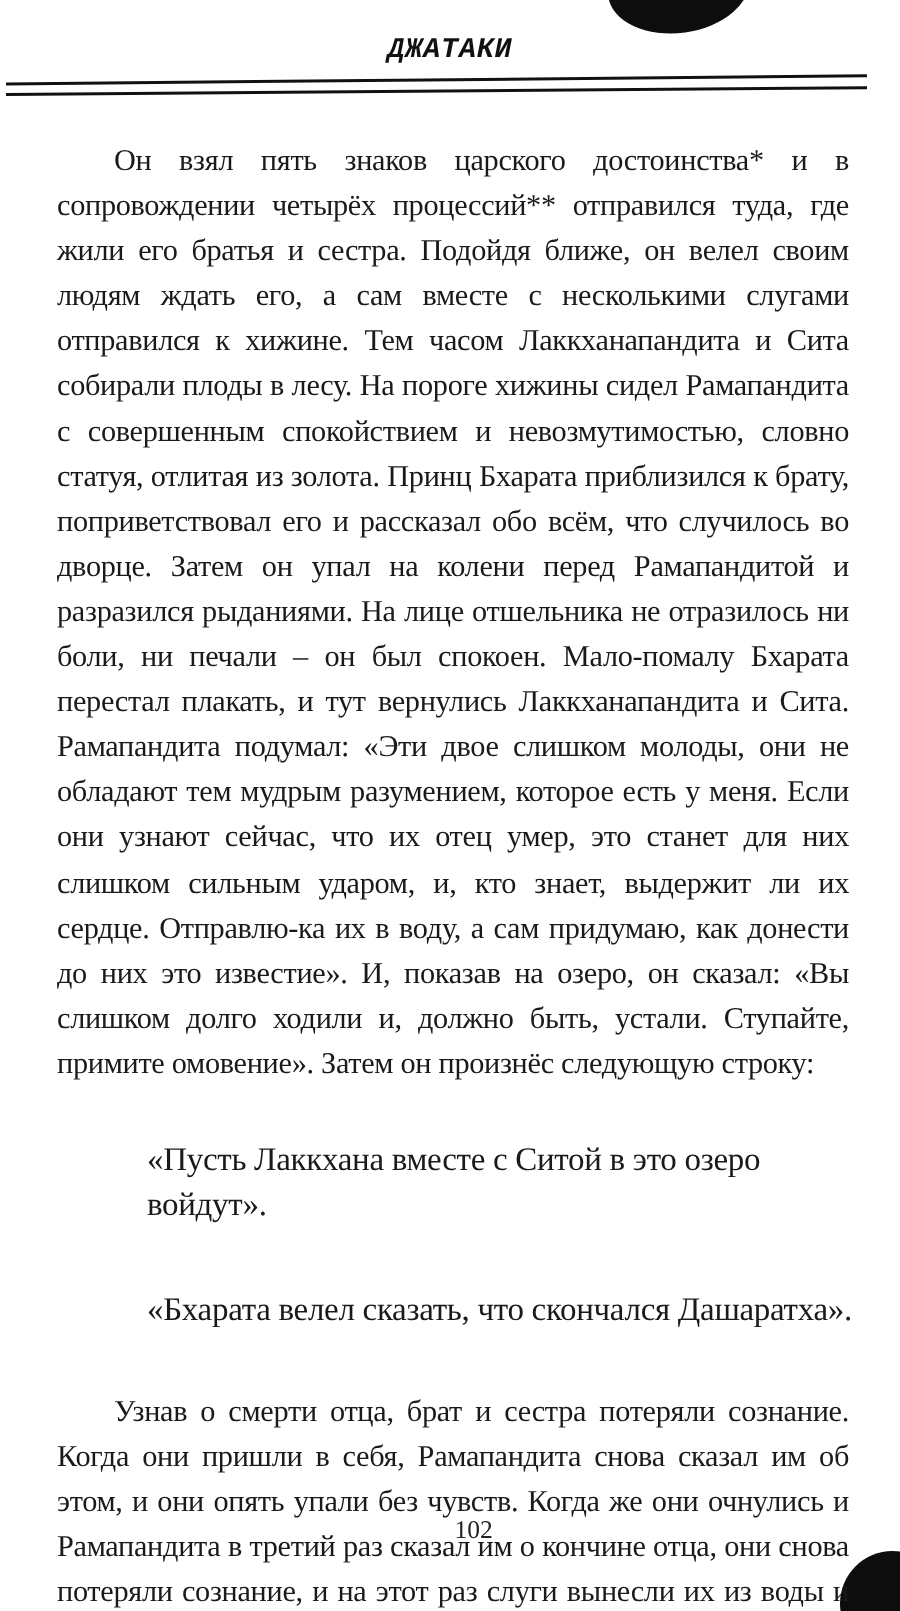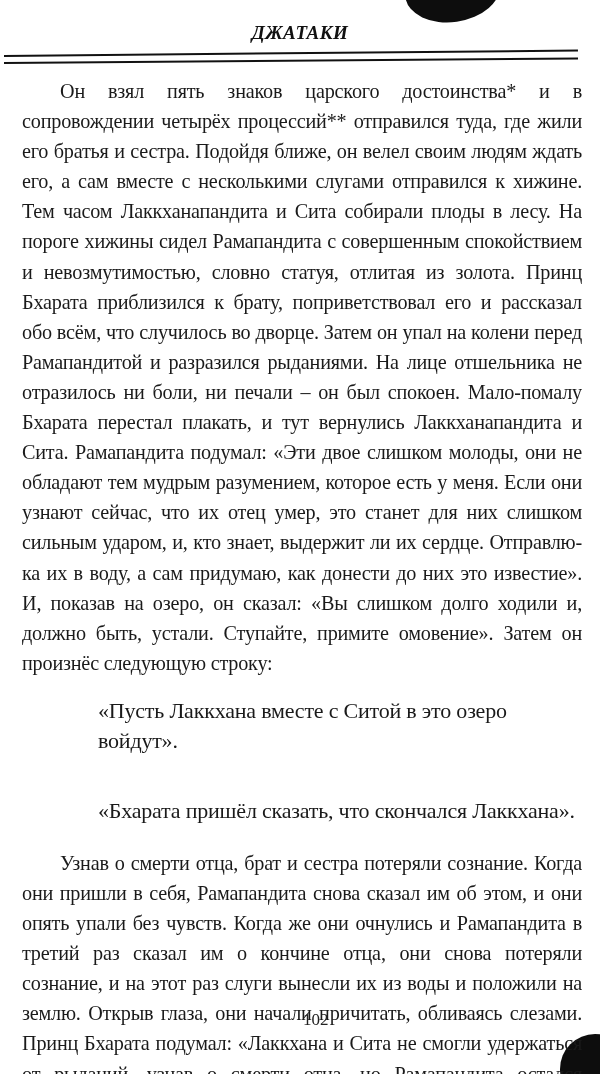"ДЖАТАКИ" .header-title { font-family: Liberation Serif, serif -> Liberation Mono, monospace }
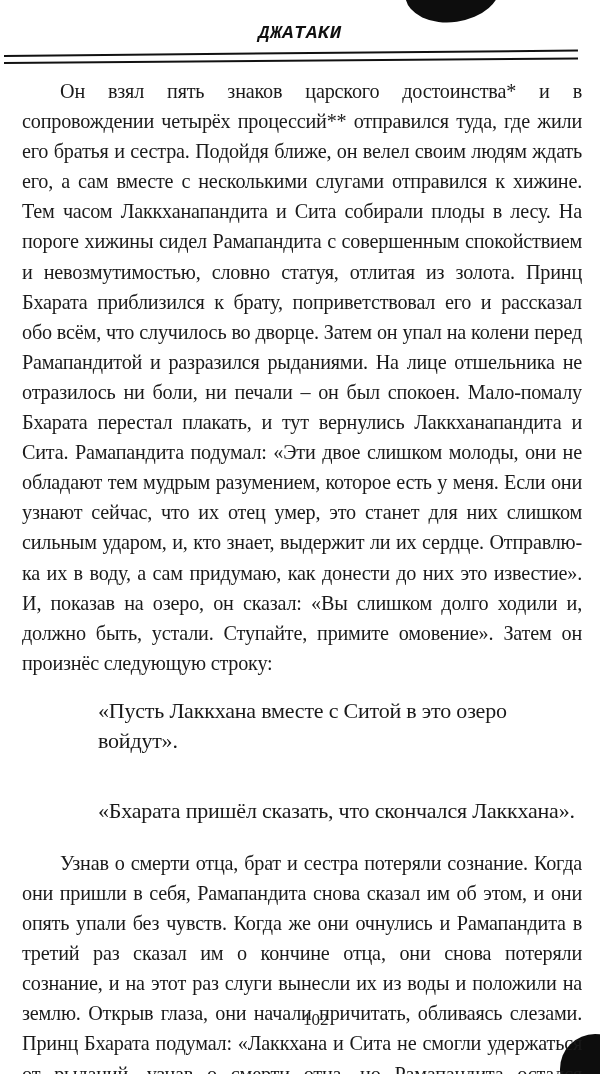"Он взял пять знаков царского" .para { margin: 0 -> 16px }
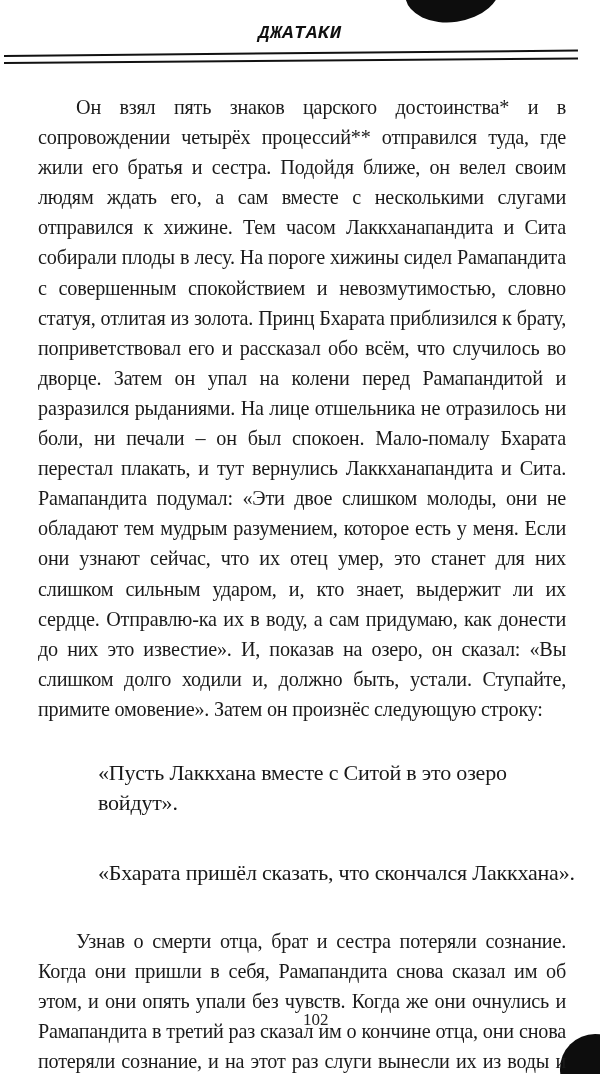"«Бхарата пришёл сказать, что скончался" p.quote { text: пришёл сказать, что скончался Лаккхана -> велел сказать, что скончался Дашаратха }
